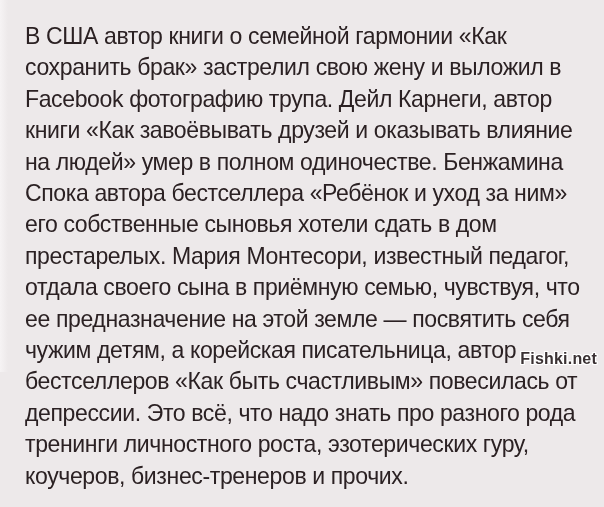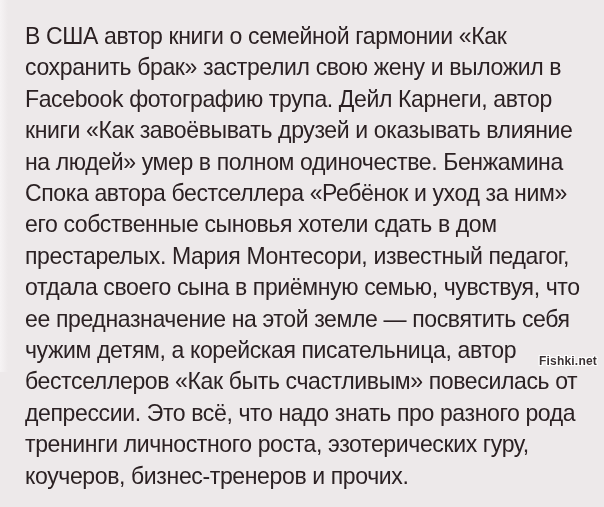"Fishki.net" .watermark { font-size: 12px -> 16px }
